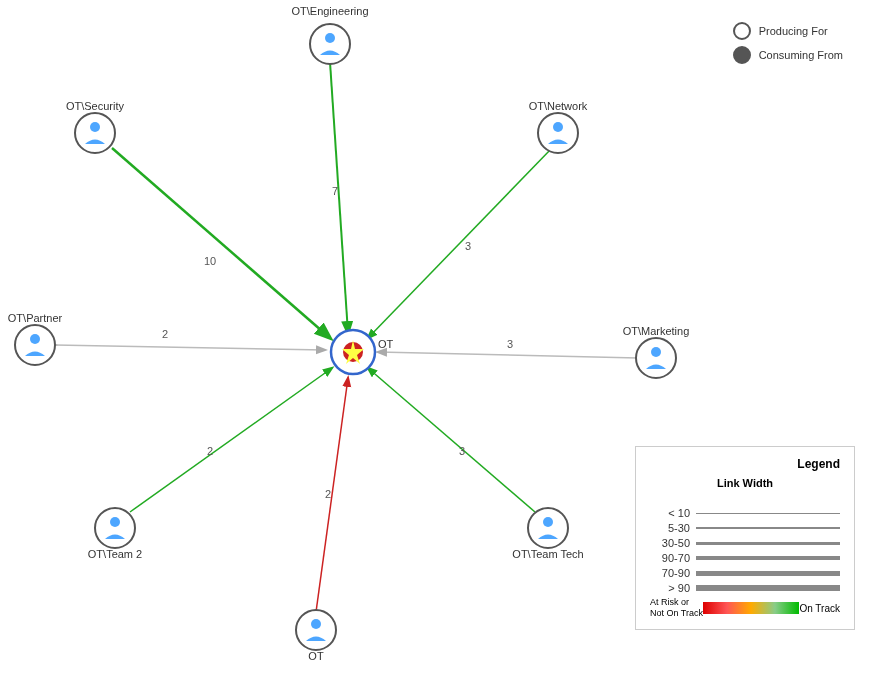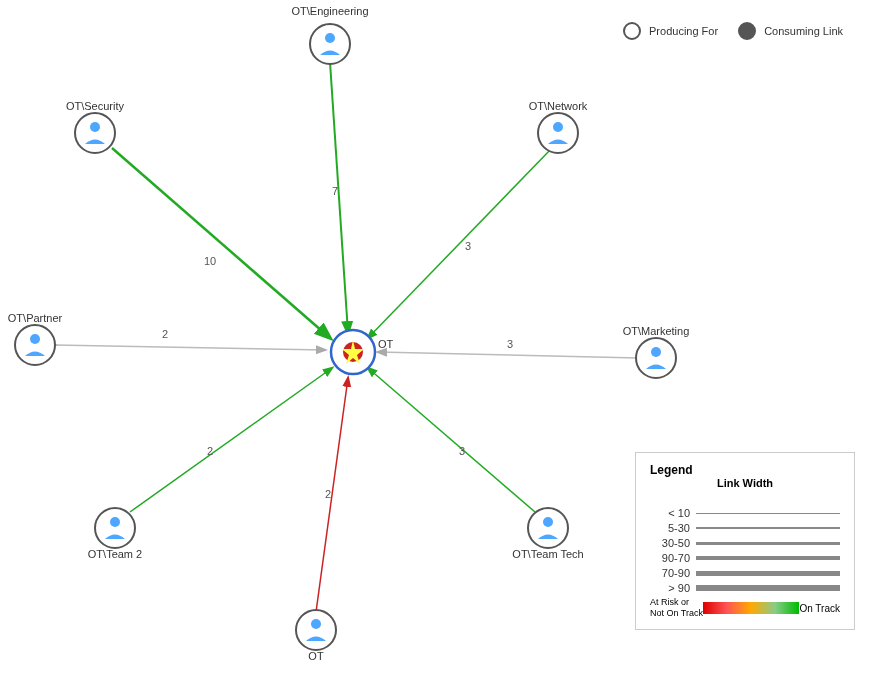"Producing For" #top-legend { flex-direction: row -> column; gap: 20px -> 6px }
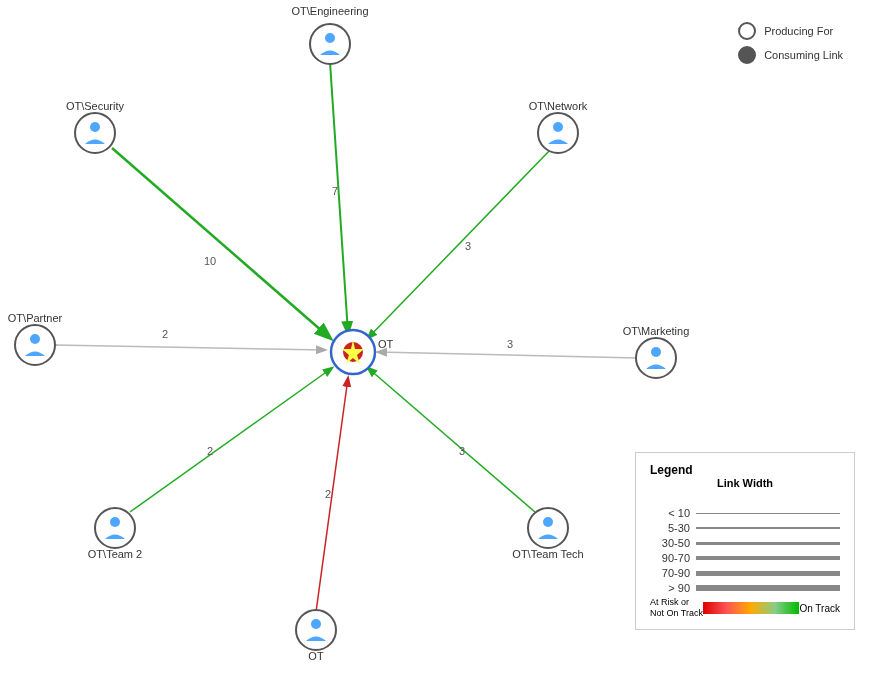"Consuming Link" span { text: Link -> From }
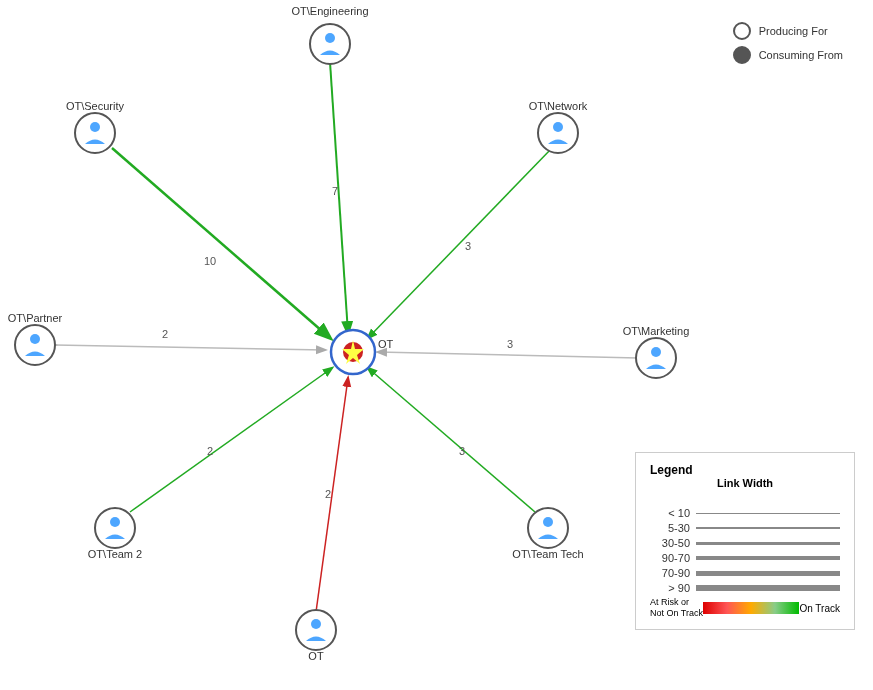"Legend" #legend-title { margin-bottom: none -> 6px; text-align: none -> right }
